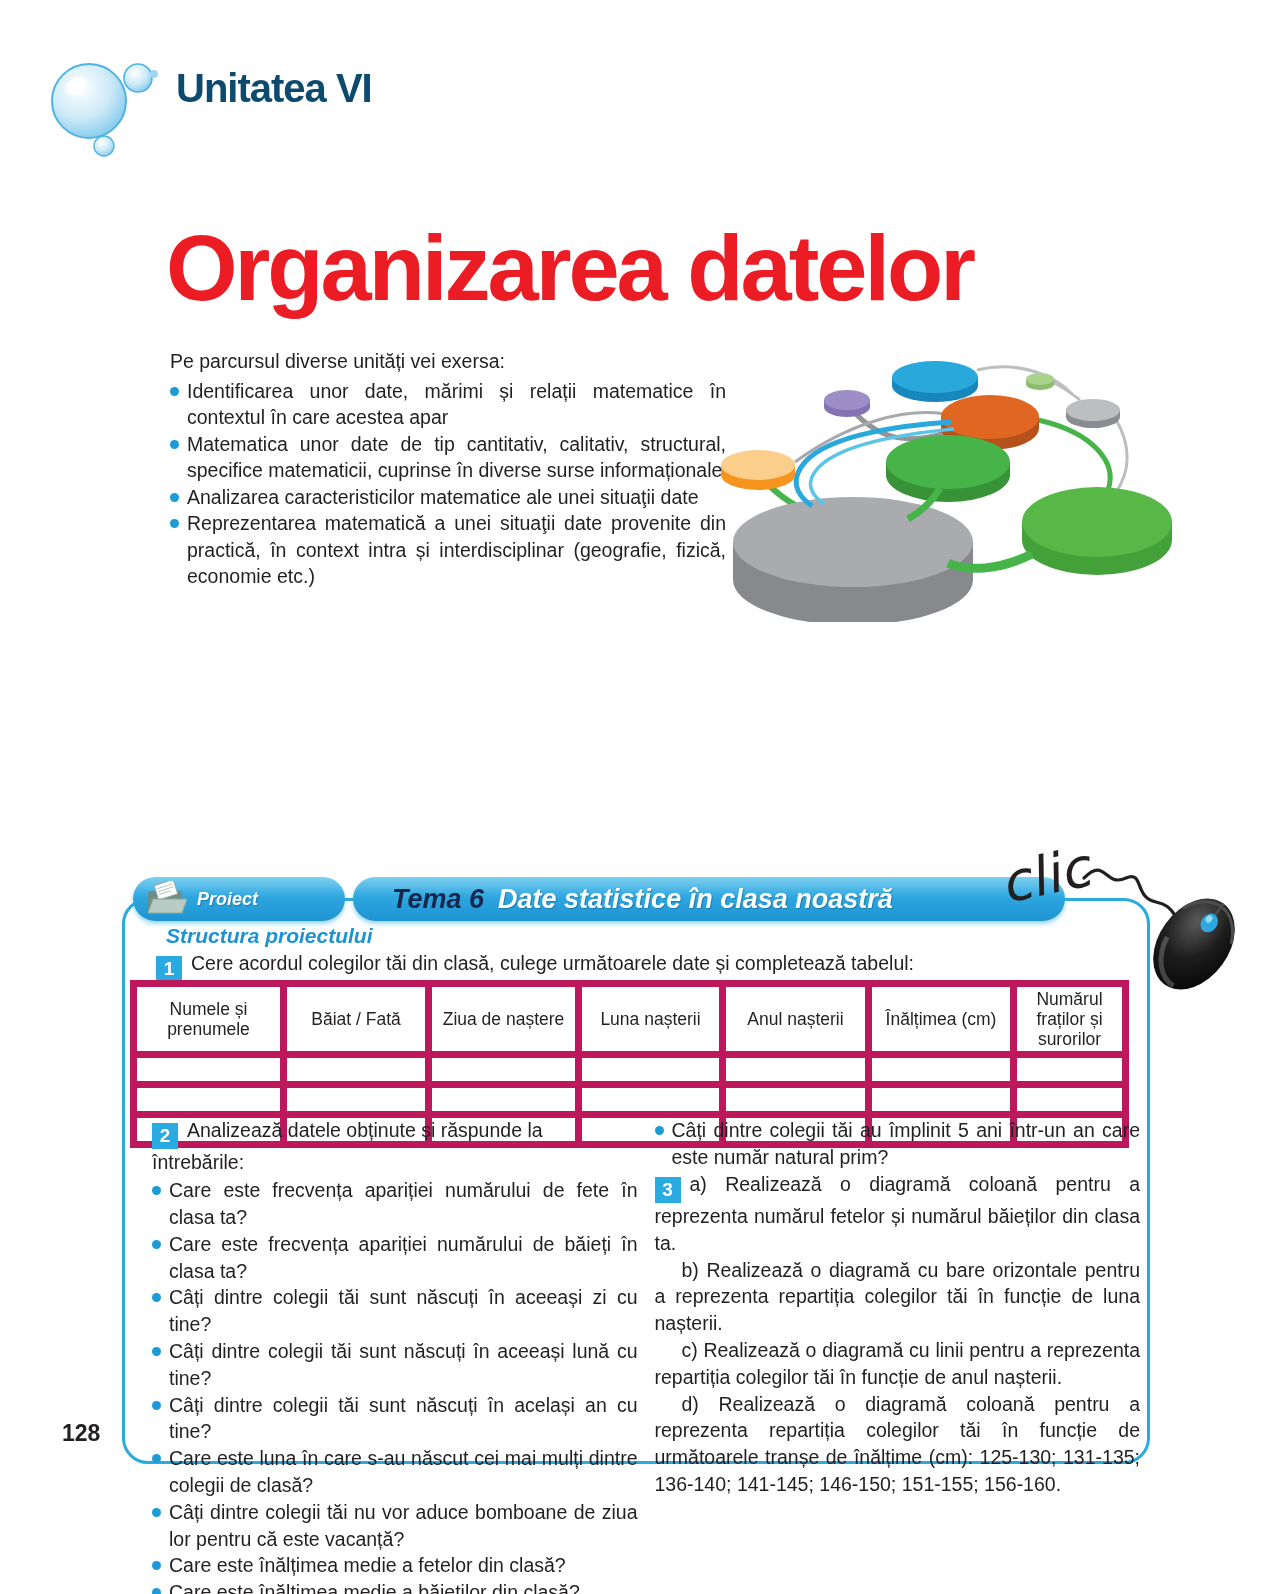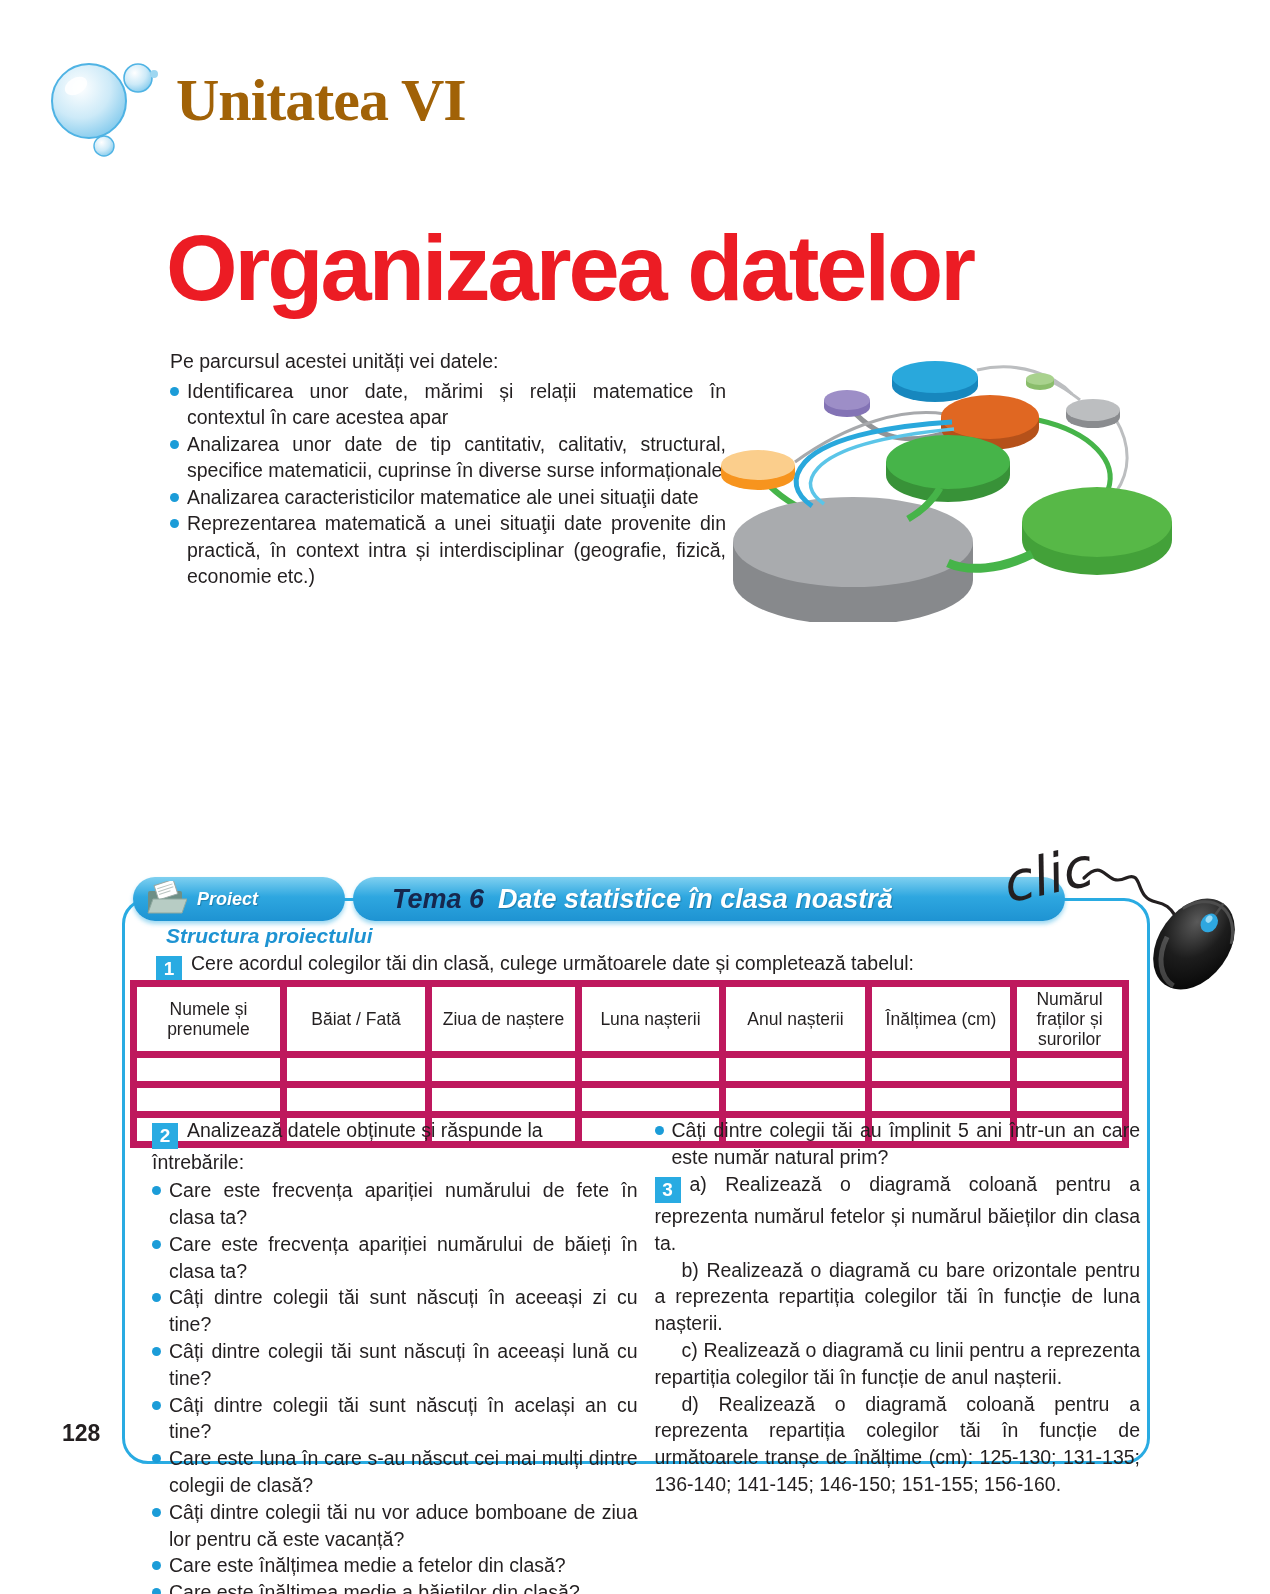"Unitatea VI" .unit-title { color: #a16207 -> #0c4a6e; font-family: Liberation Serif, serif -> none; font-size: 60px -> 40px }
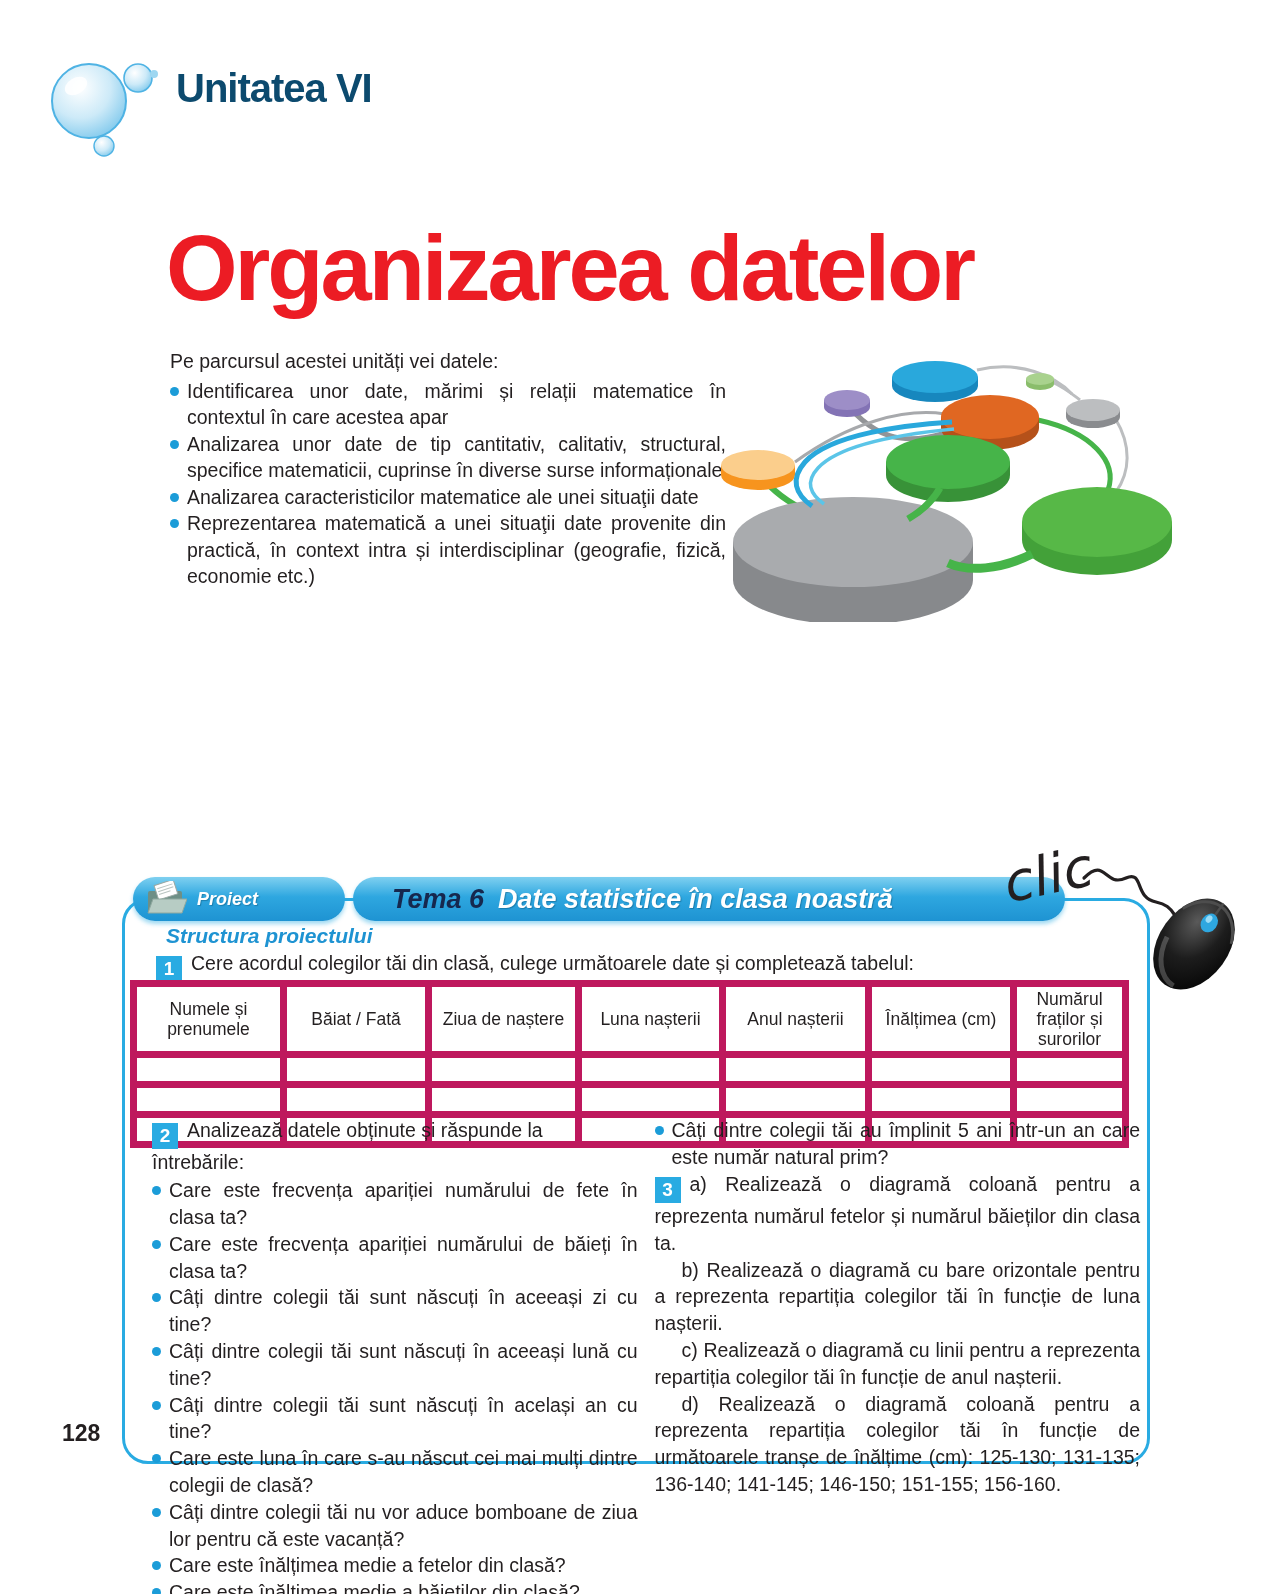"Pe parcursul acestei unități vei" div.intro-lead { text: acestei unități vei datele -> diverse unități vei exersa }
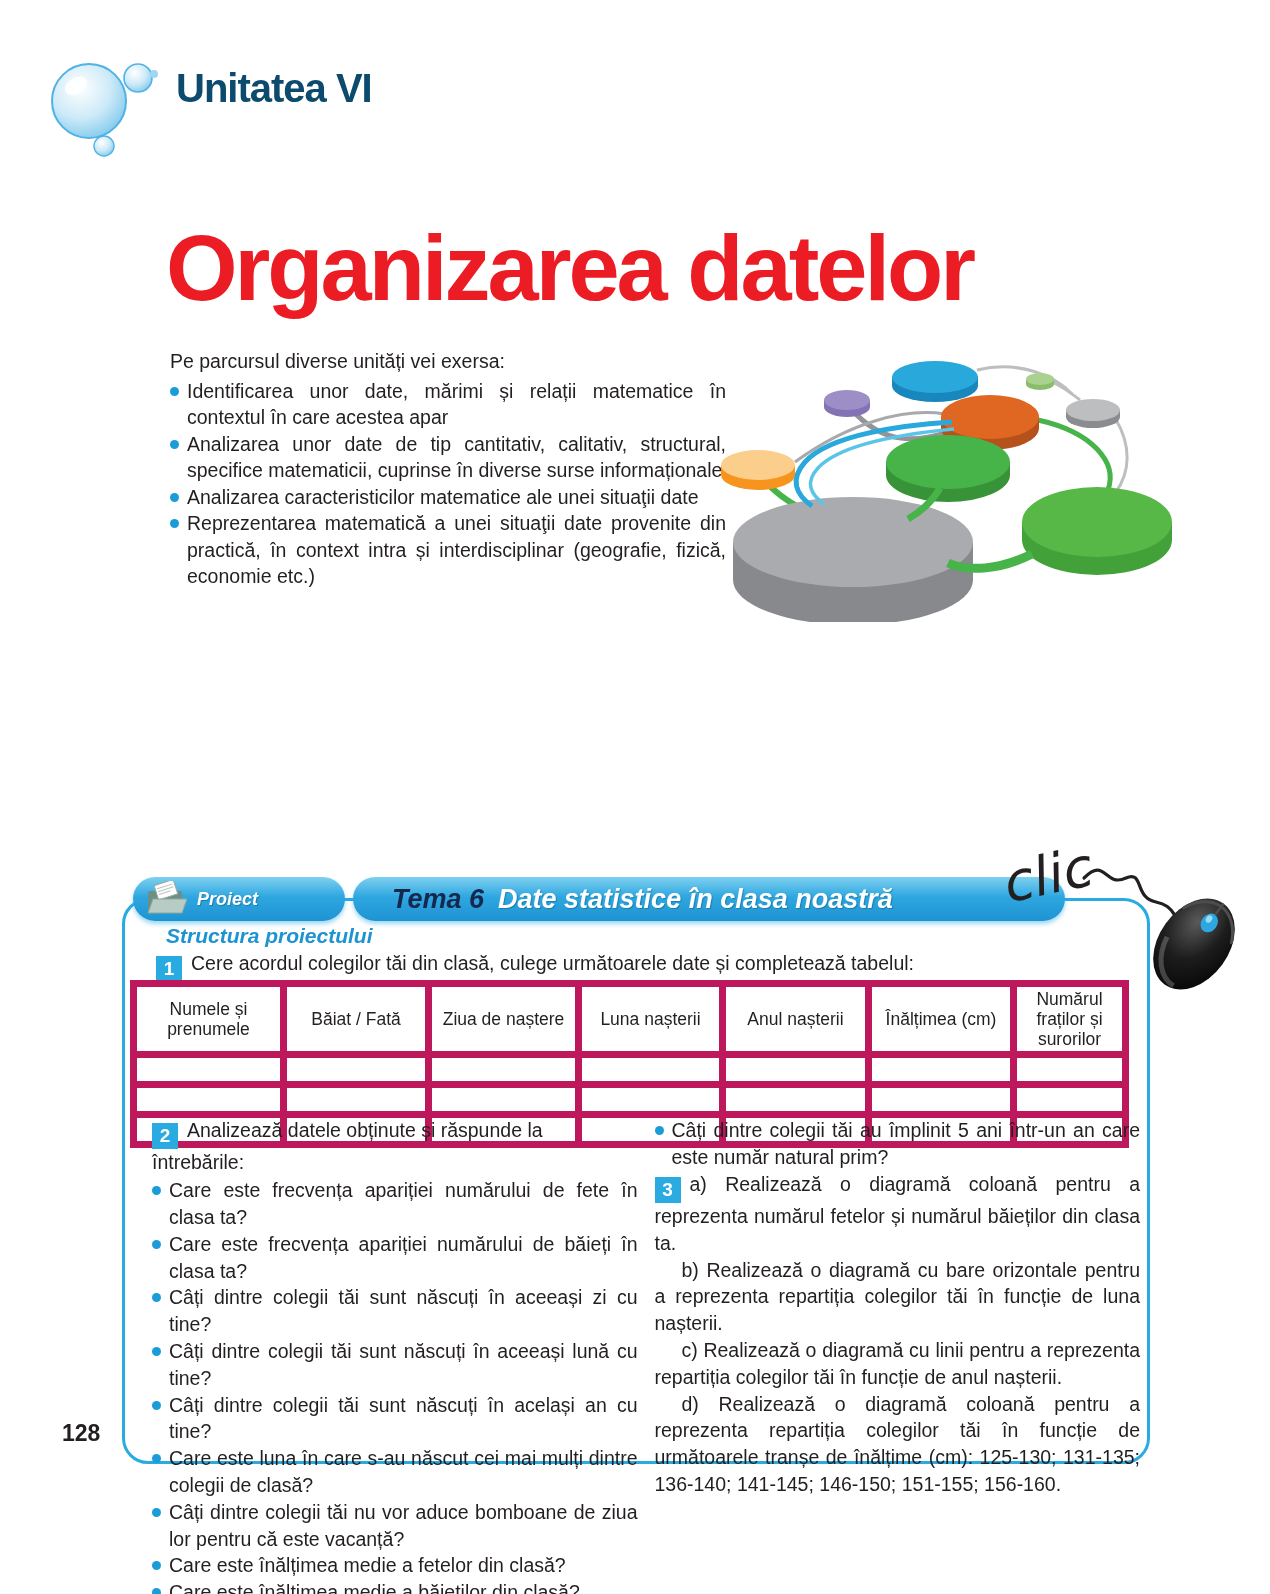"Analizarea unor date de tip" li.dot-item { text: Analizarea -> Matematica }
